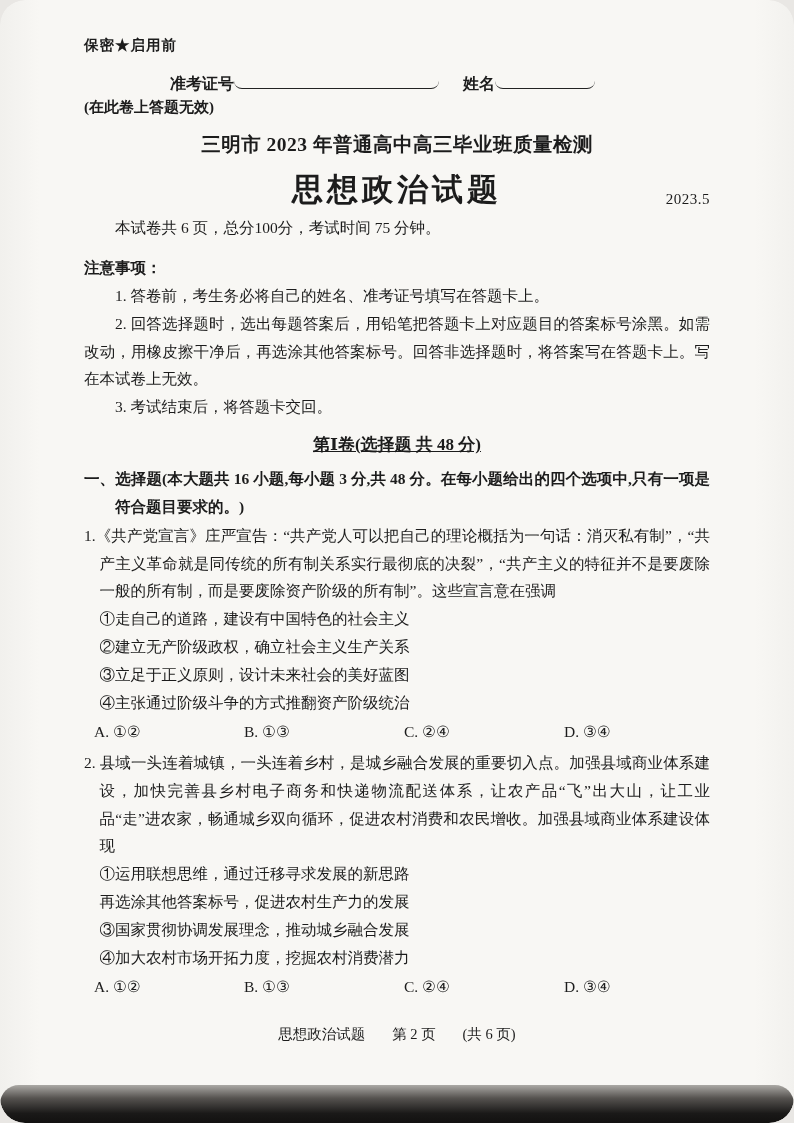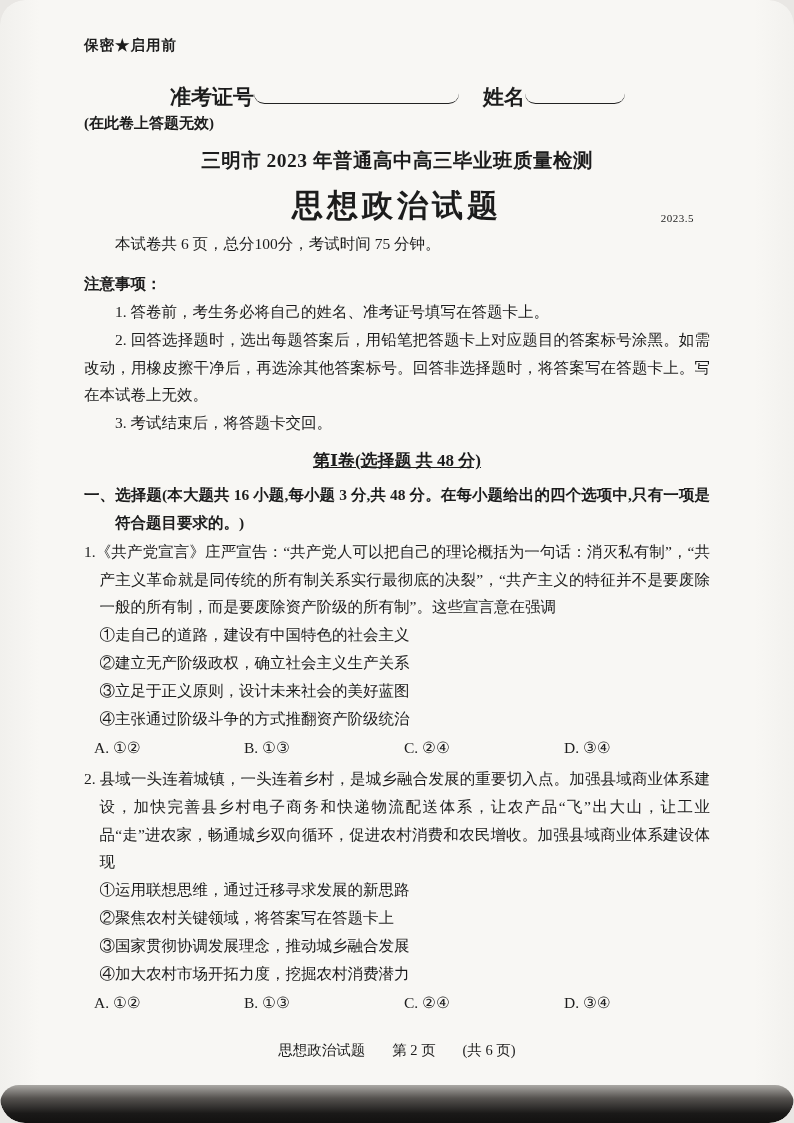"准考证号 姓名" .id-row { font-size: 21px -> 16px; margin-top: 28px -> 18px }
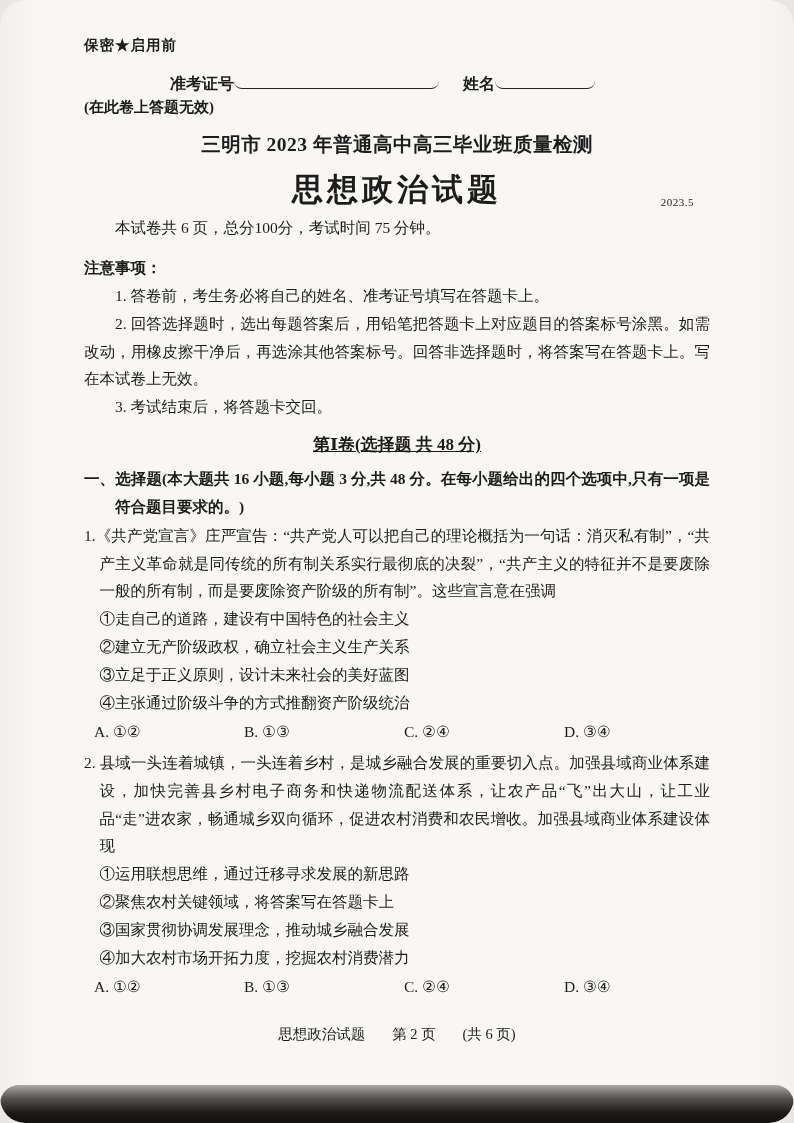"2023.5" .exam-date { font-size: 11px -> 15px; right: 16px -> 0 }
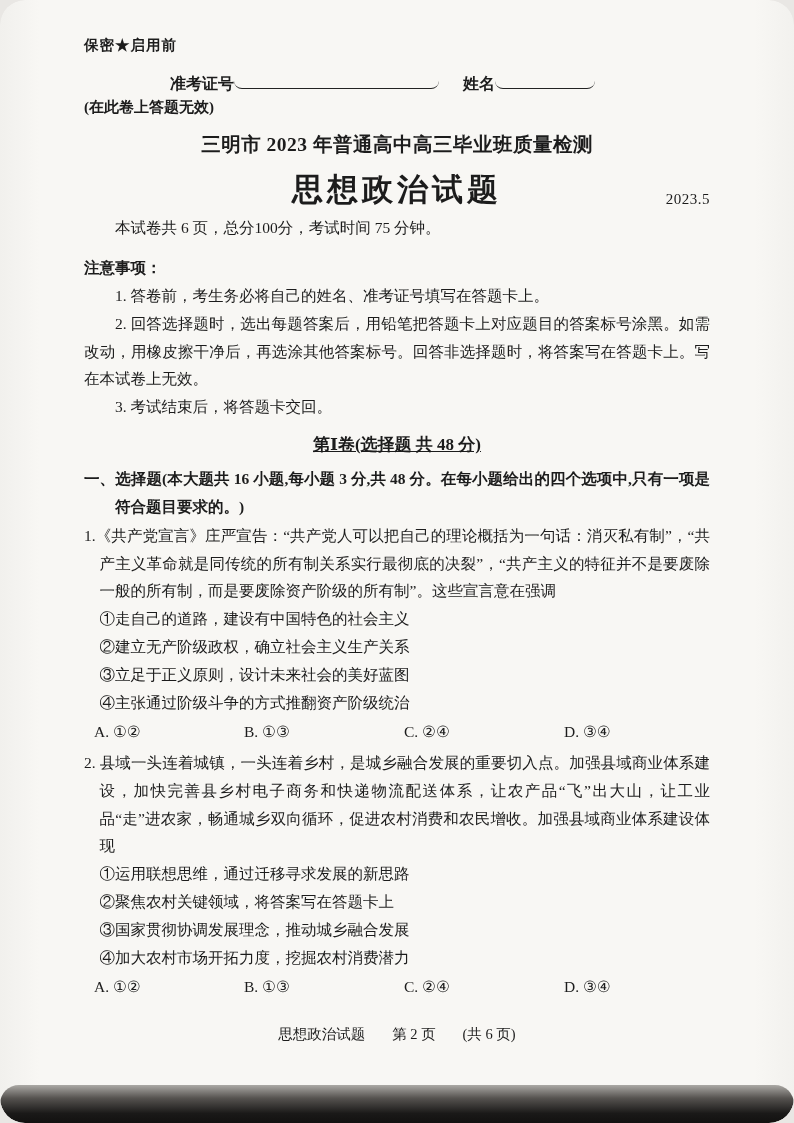"②聚焦农村关键领域，将答案写在答题卡上" div.item { text: ②聚焦农村关键领域，将答案写在答题卡上 -> 再选涂其他答案标号，促进农村生产力的发展 }
